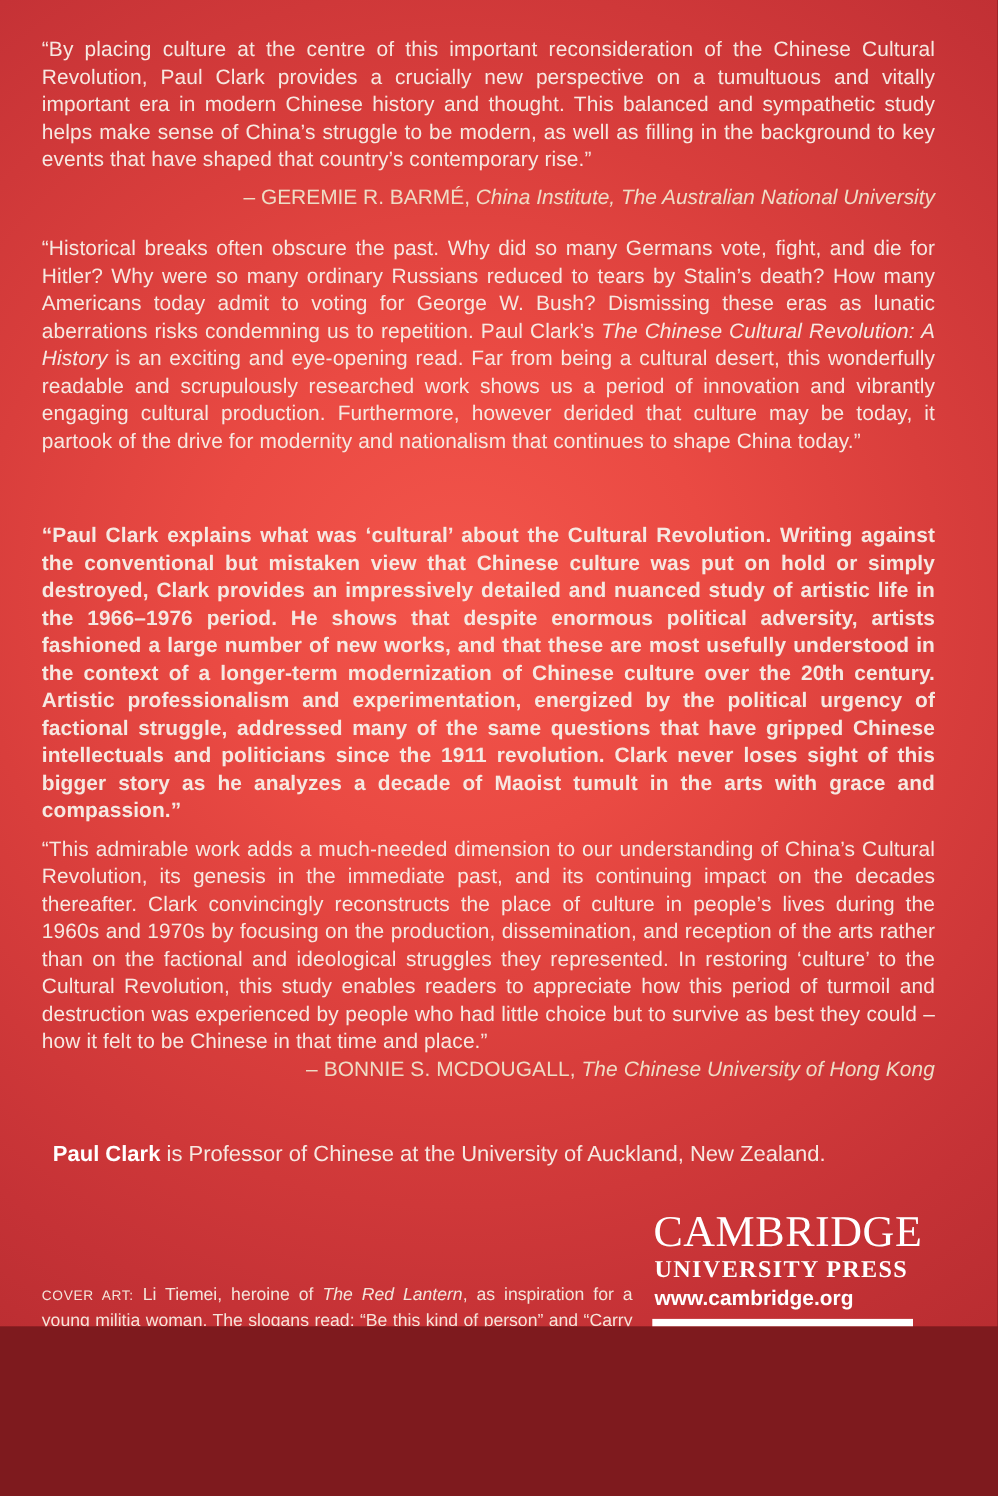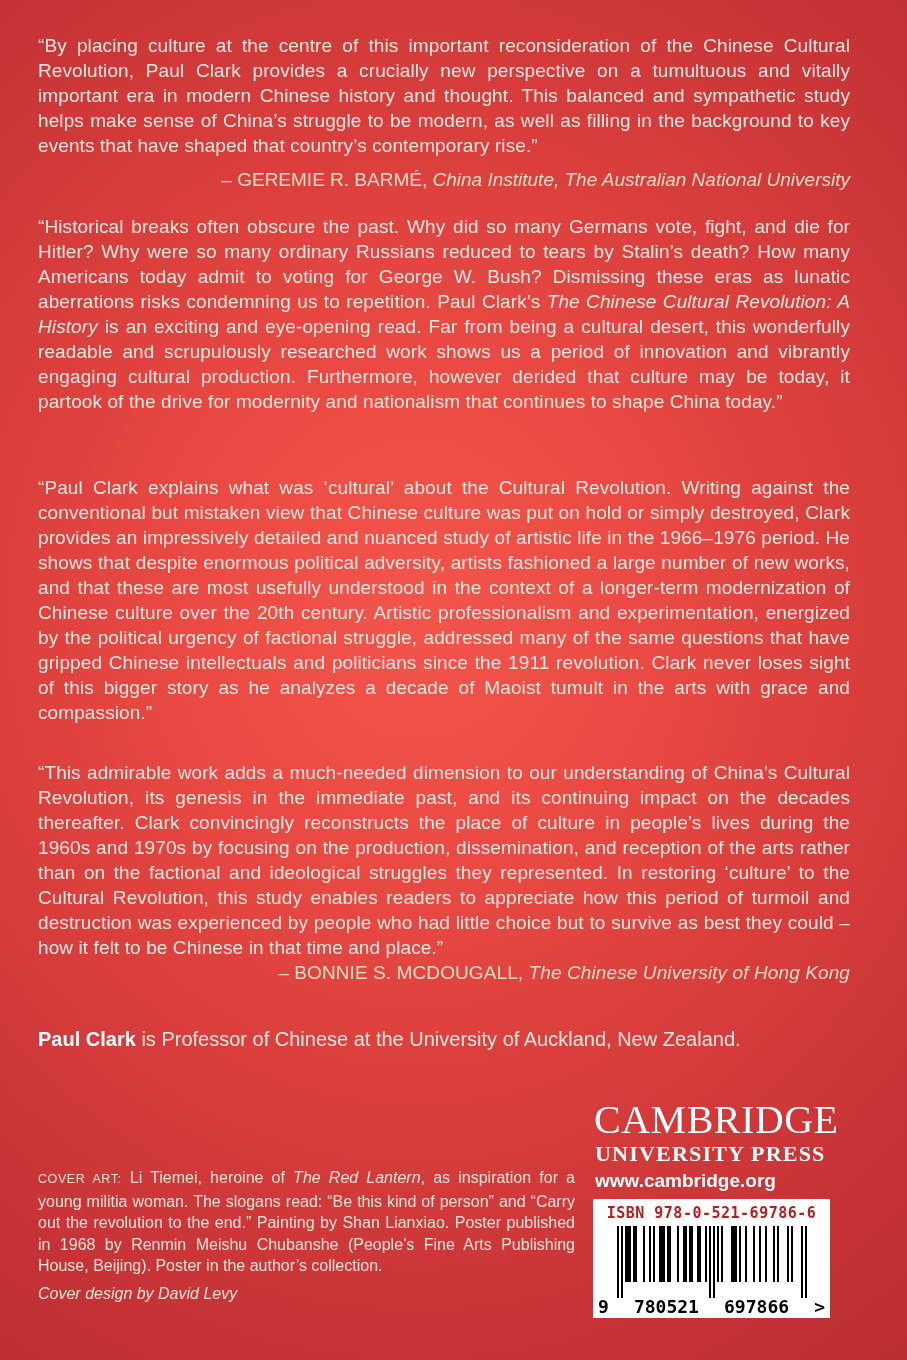"“By placing culture at the" .cover { height: 1360px -> 1206px }
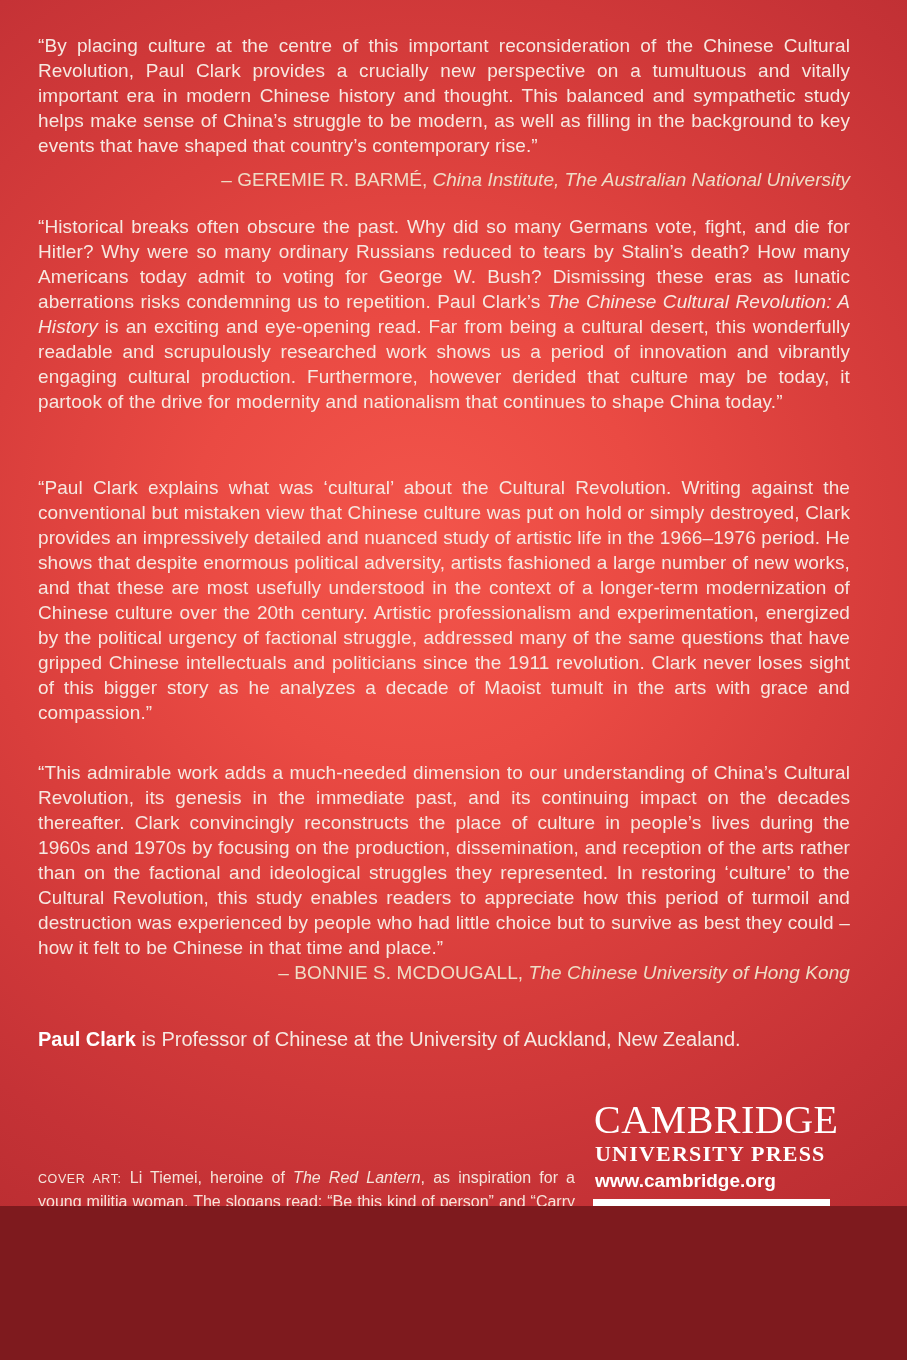"“Paul Clark explains what was" div.section { font-weight: none -> bold }
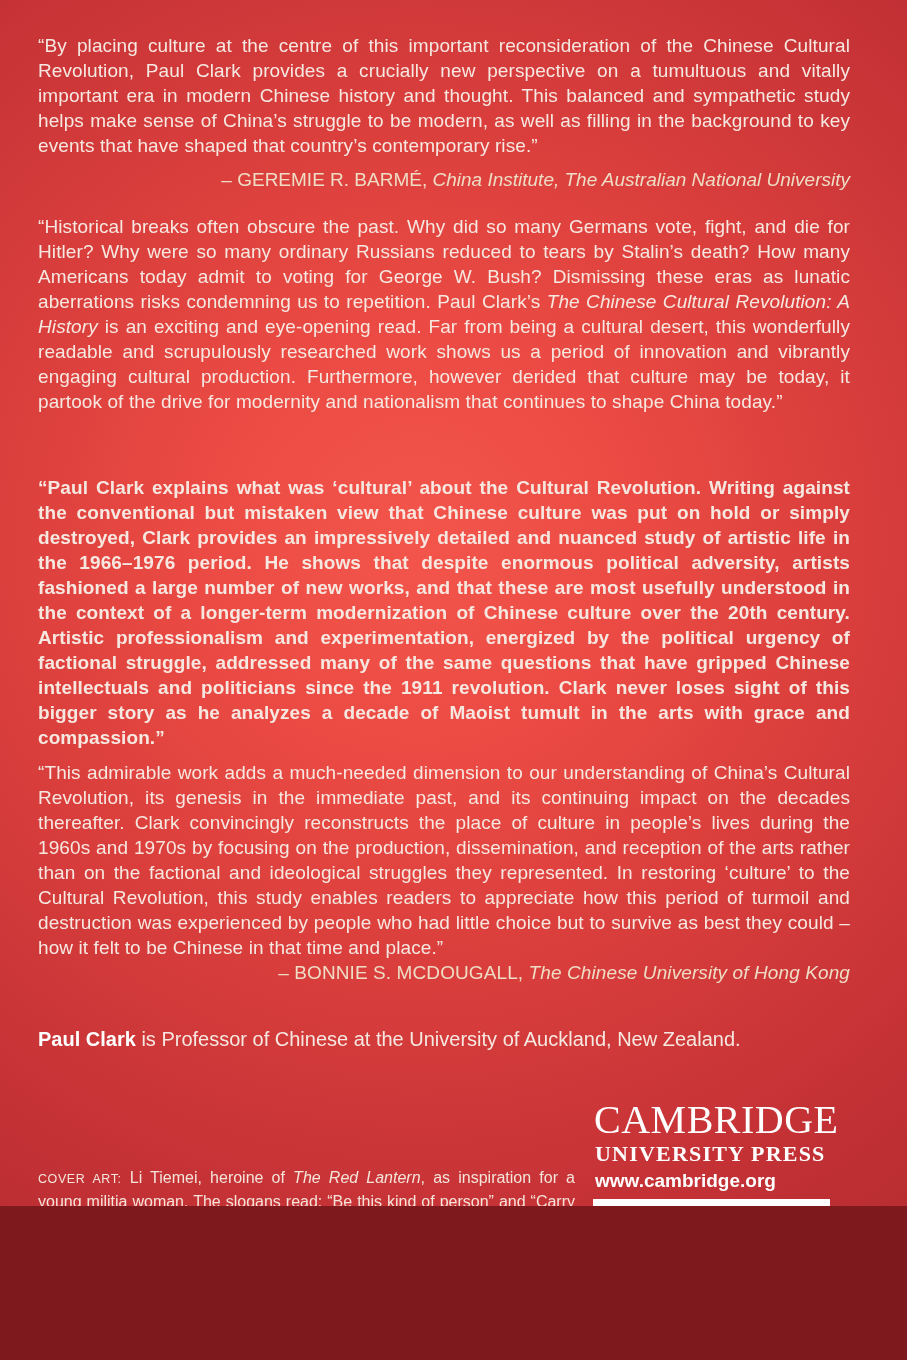"Paul Clark is Professor of" .author-note { margin: 0 -> 10px }
